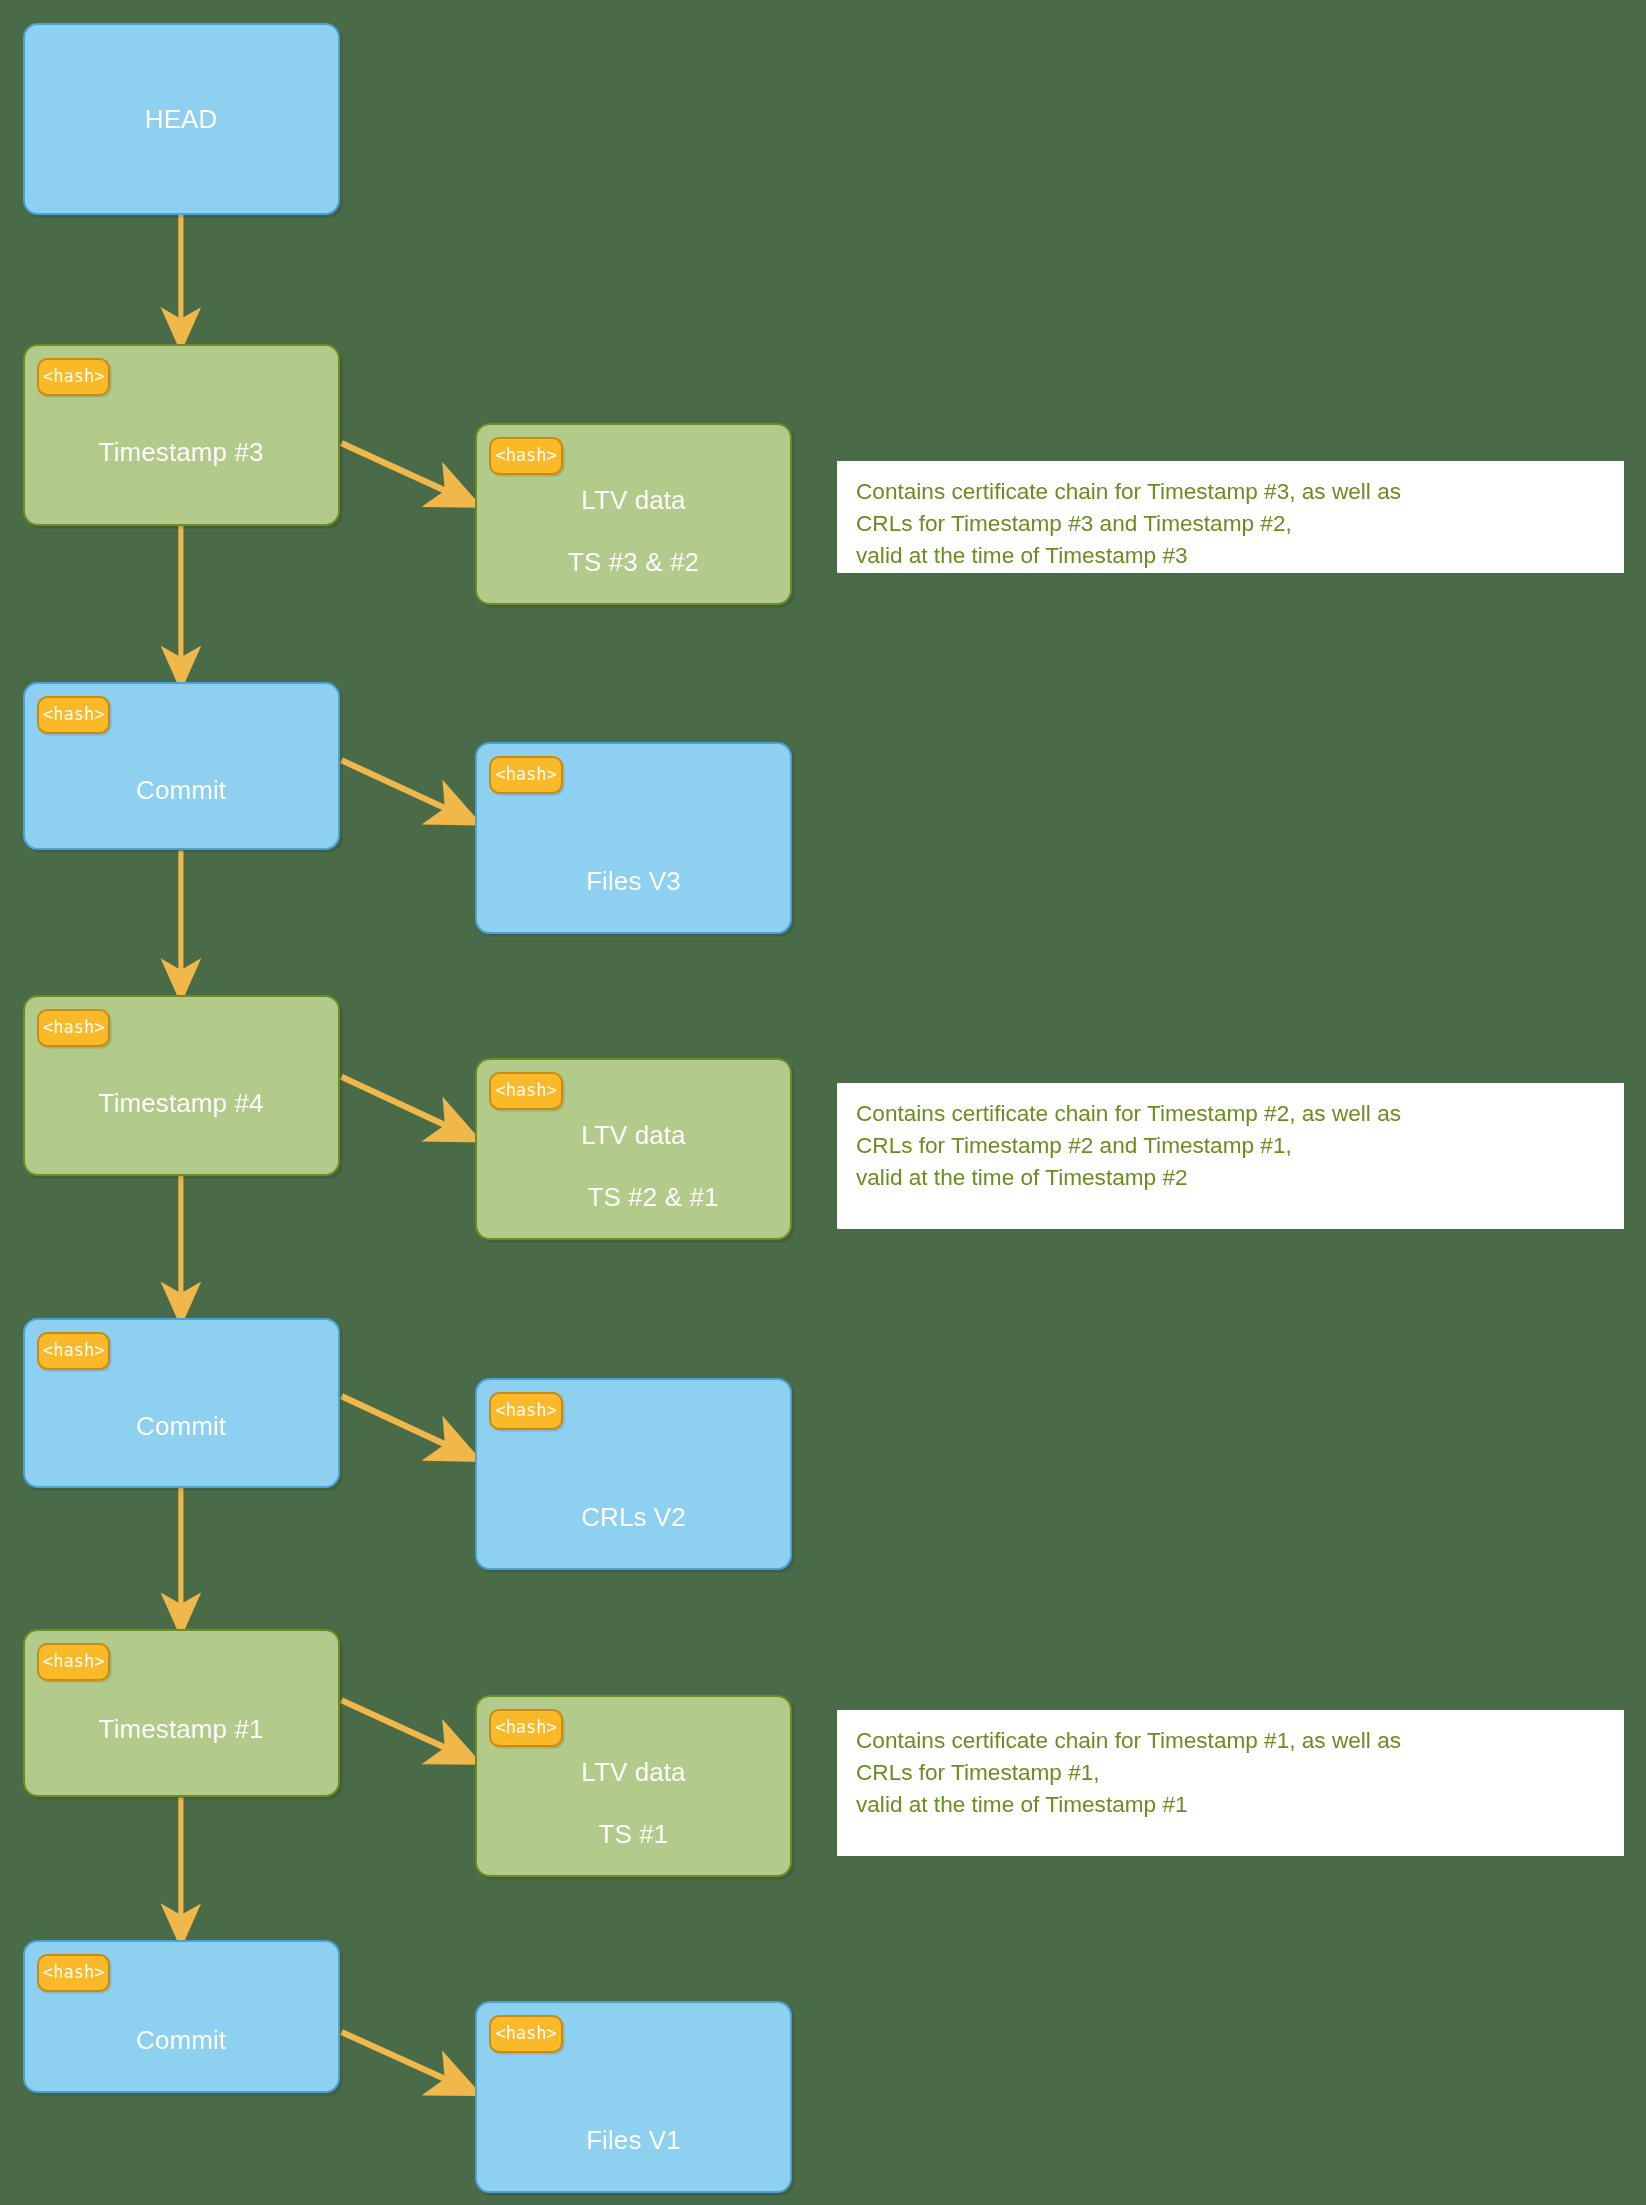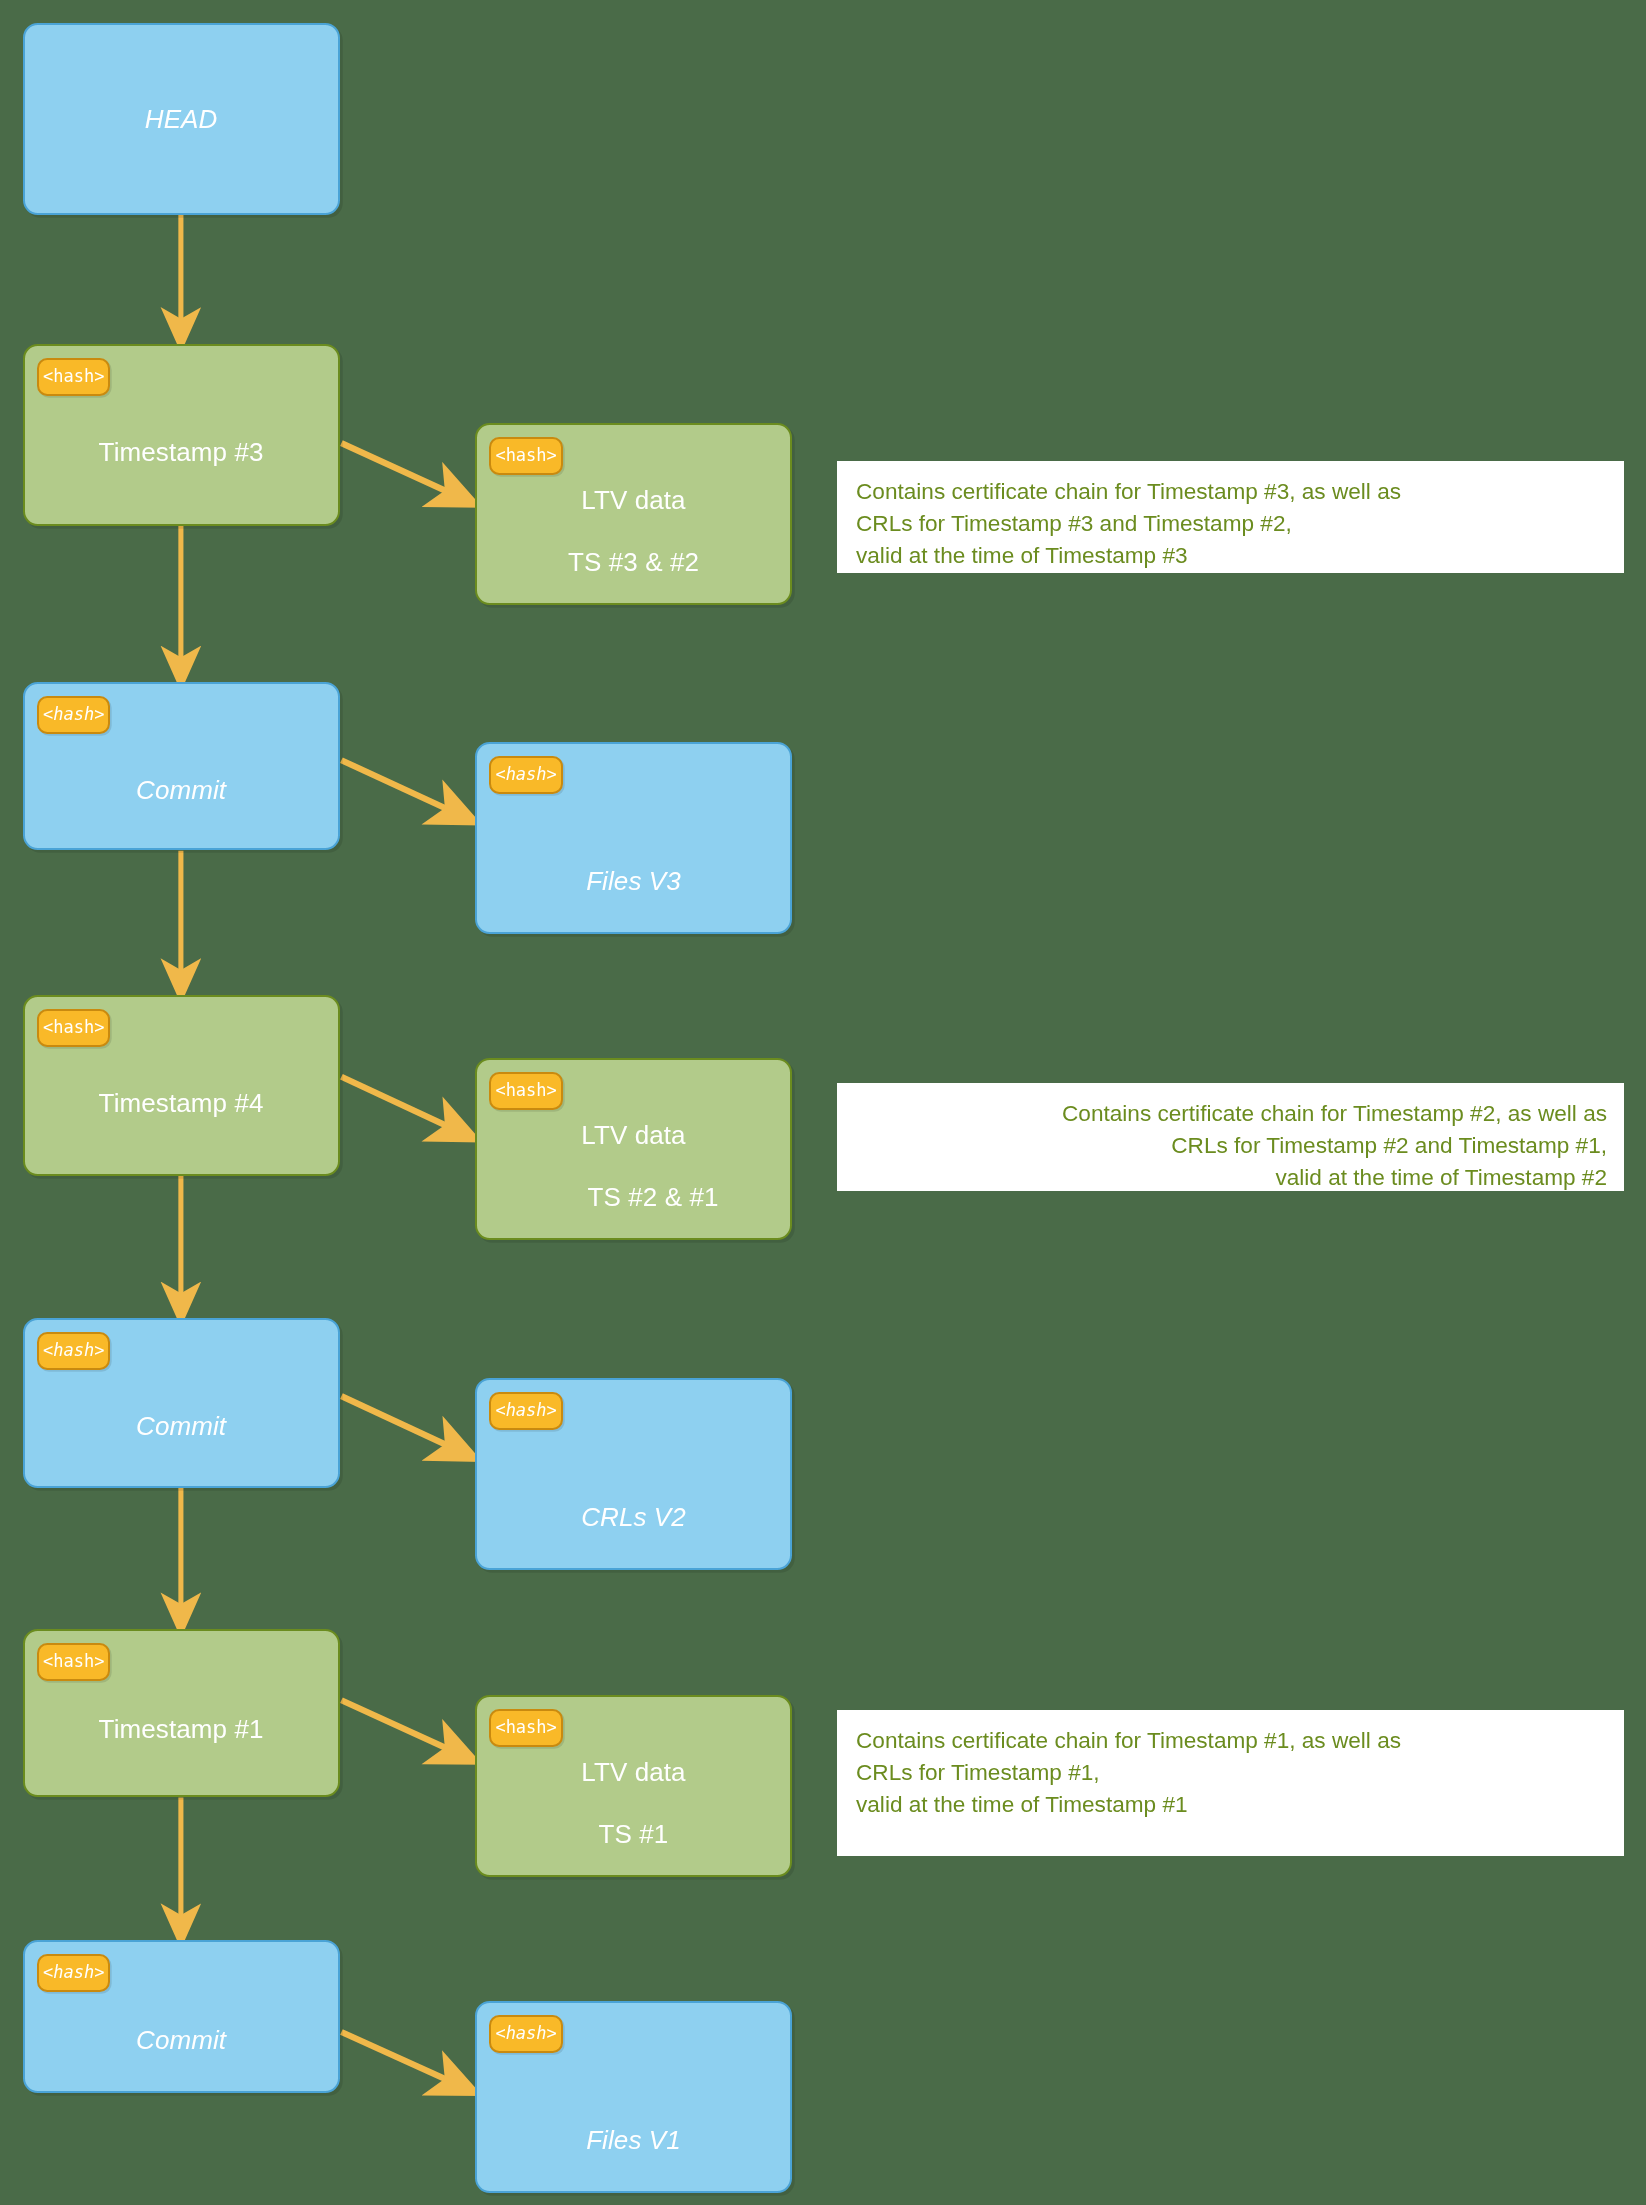"HEAD" .node.blue { font-style: italic -> none }
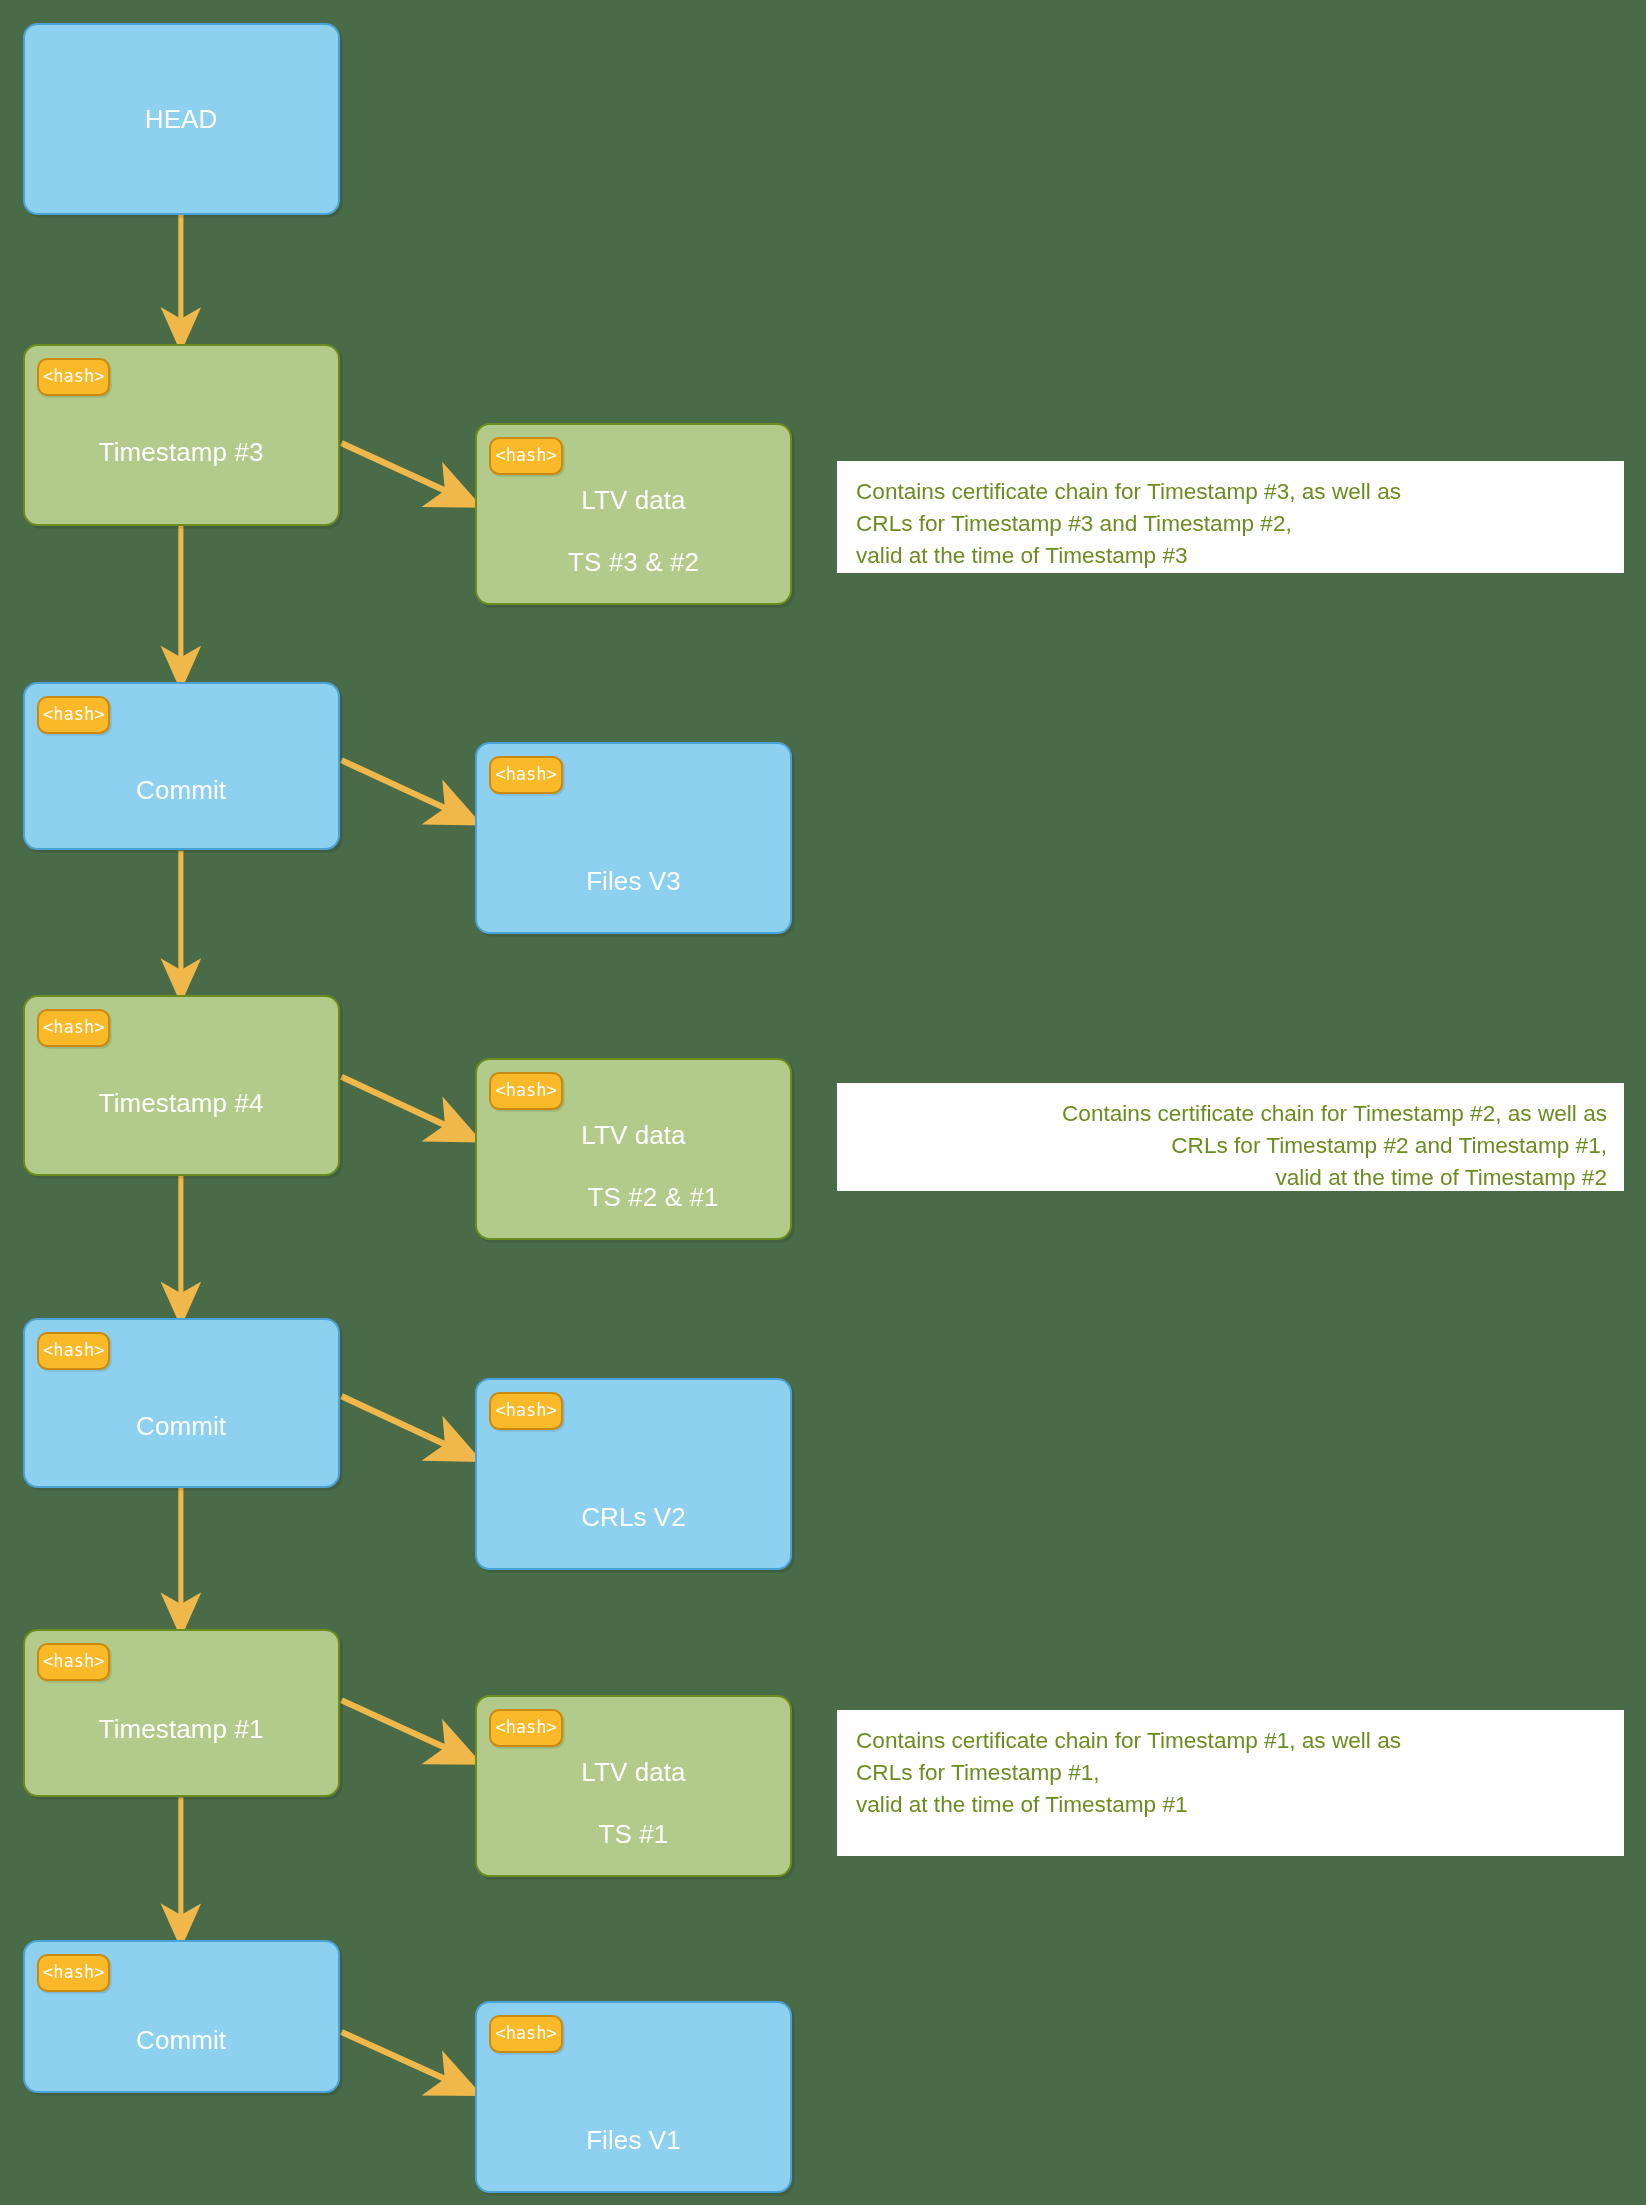"Contains certificate chain for Timestamp #2," div.annot { height: 108px -> 146px; text-align: right -> none }
